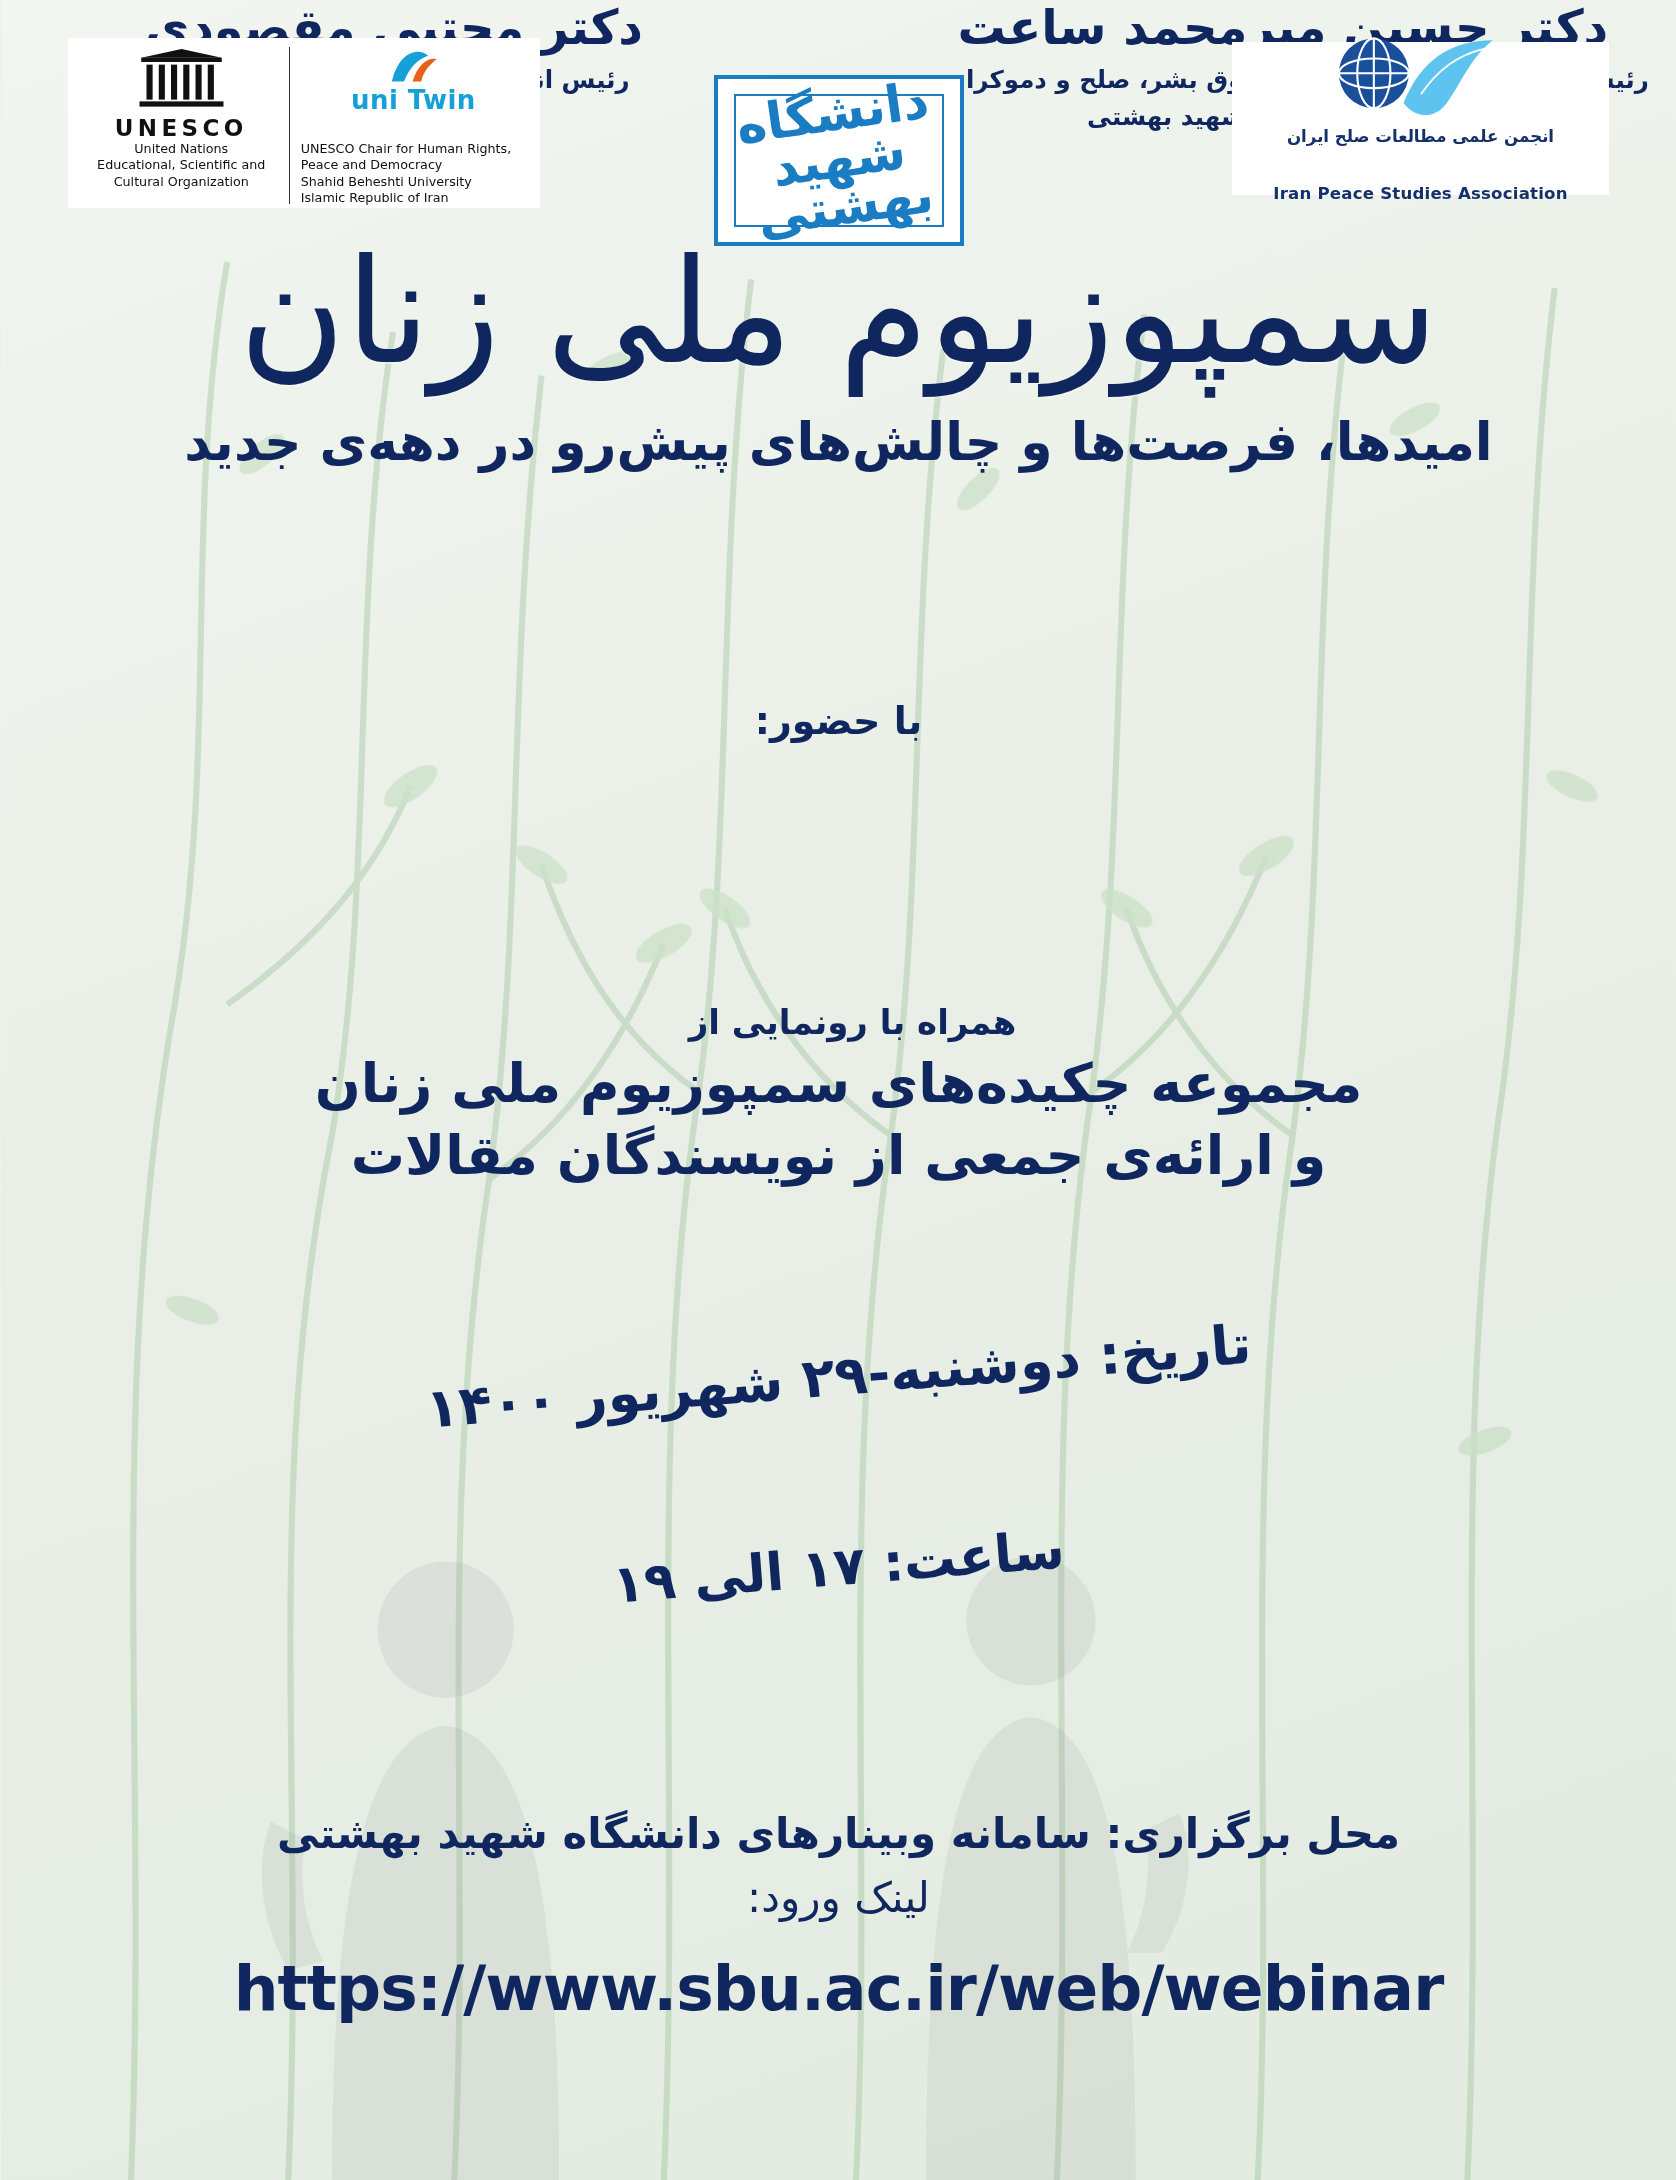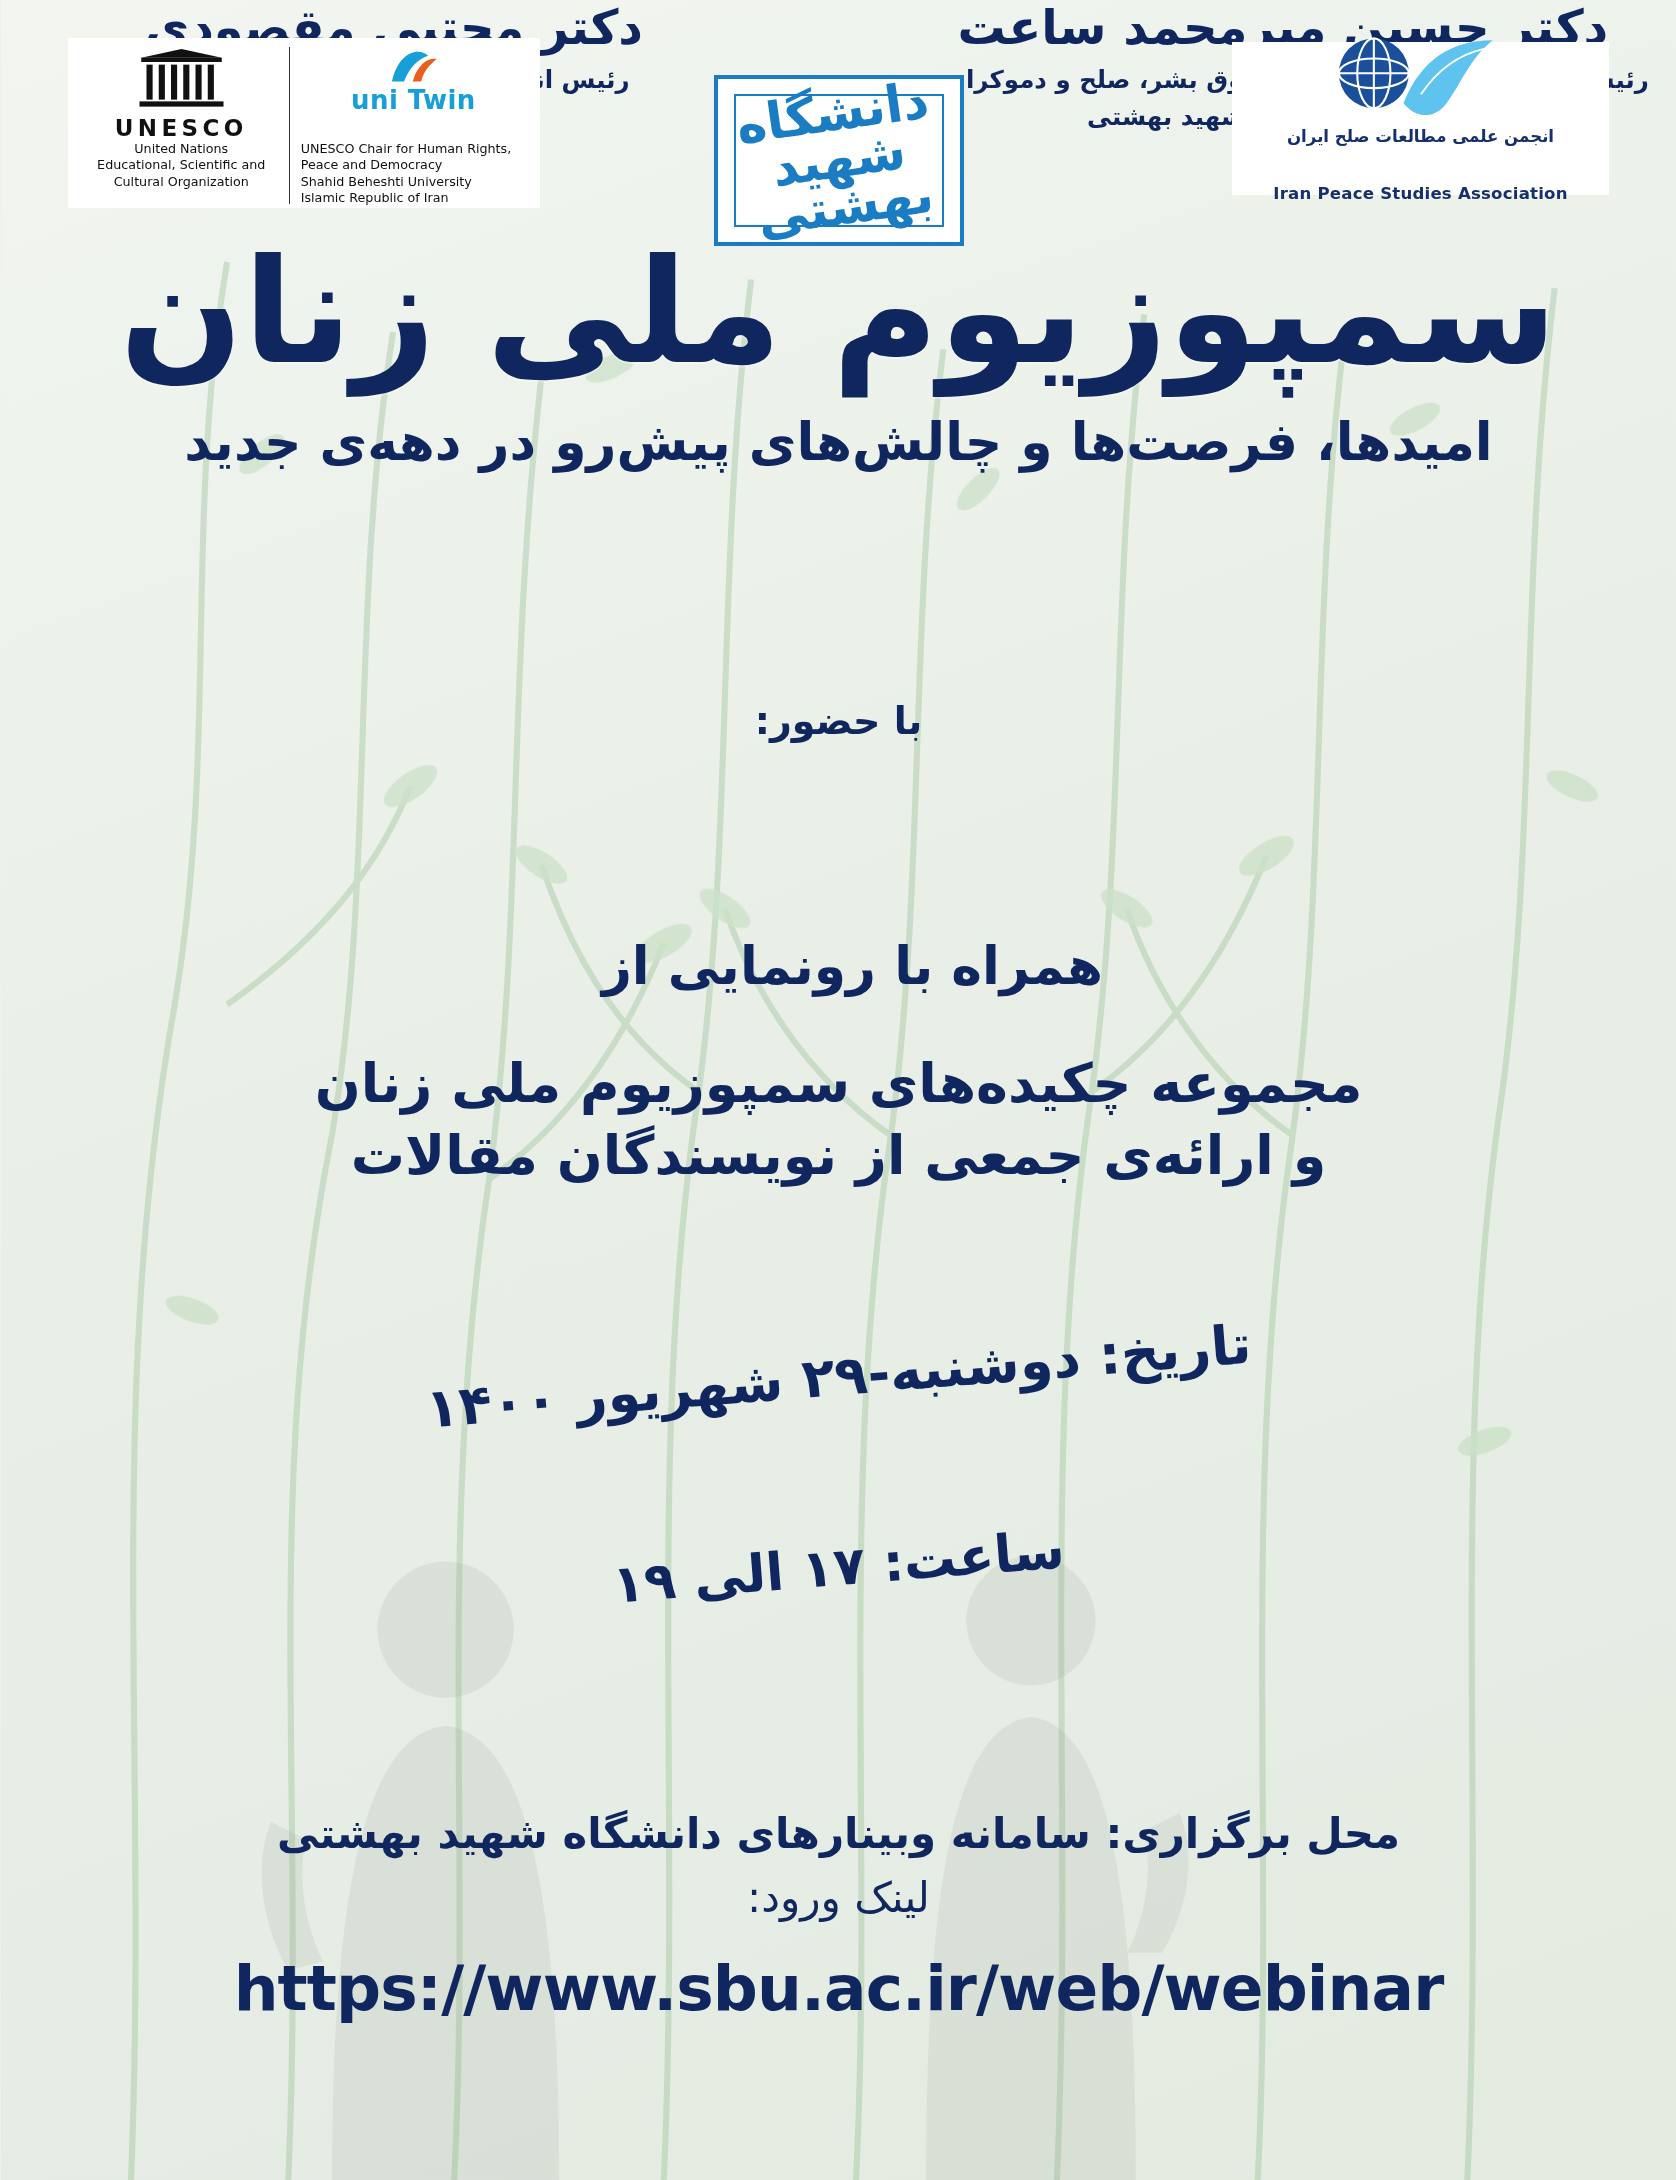"سمپوزیوم ملی زنان" .main-title { font-weight: bold -> normal }
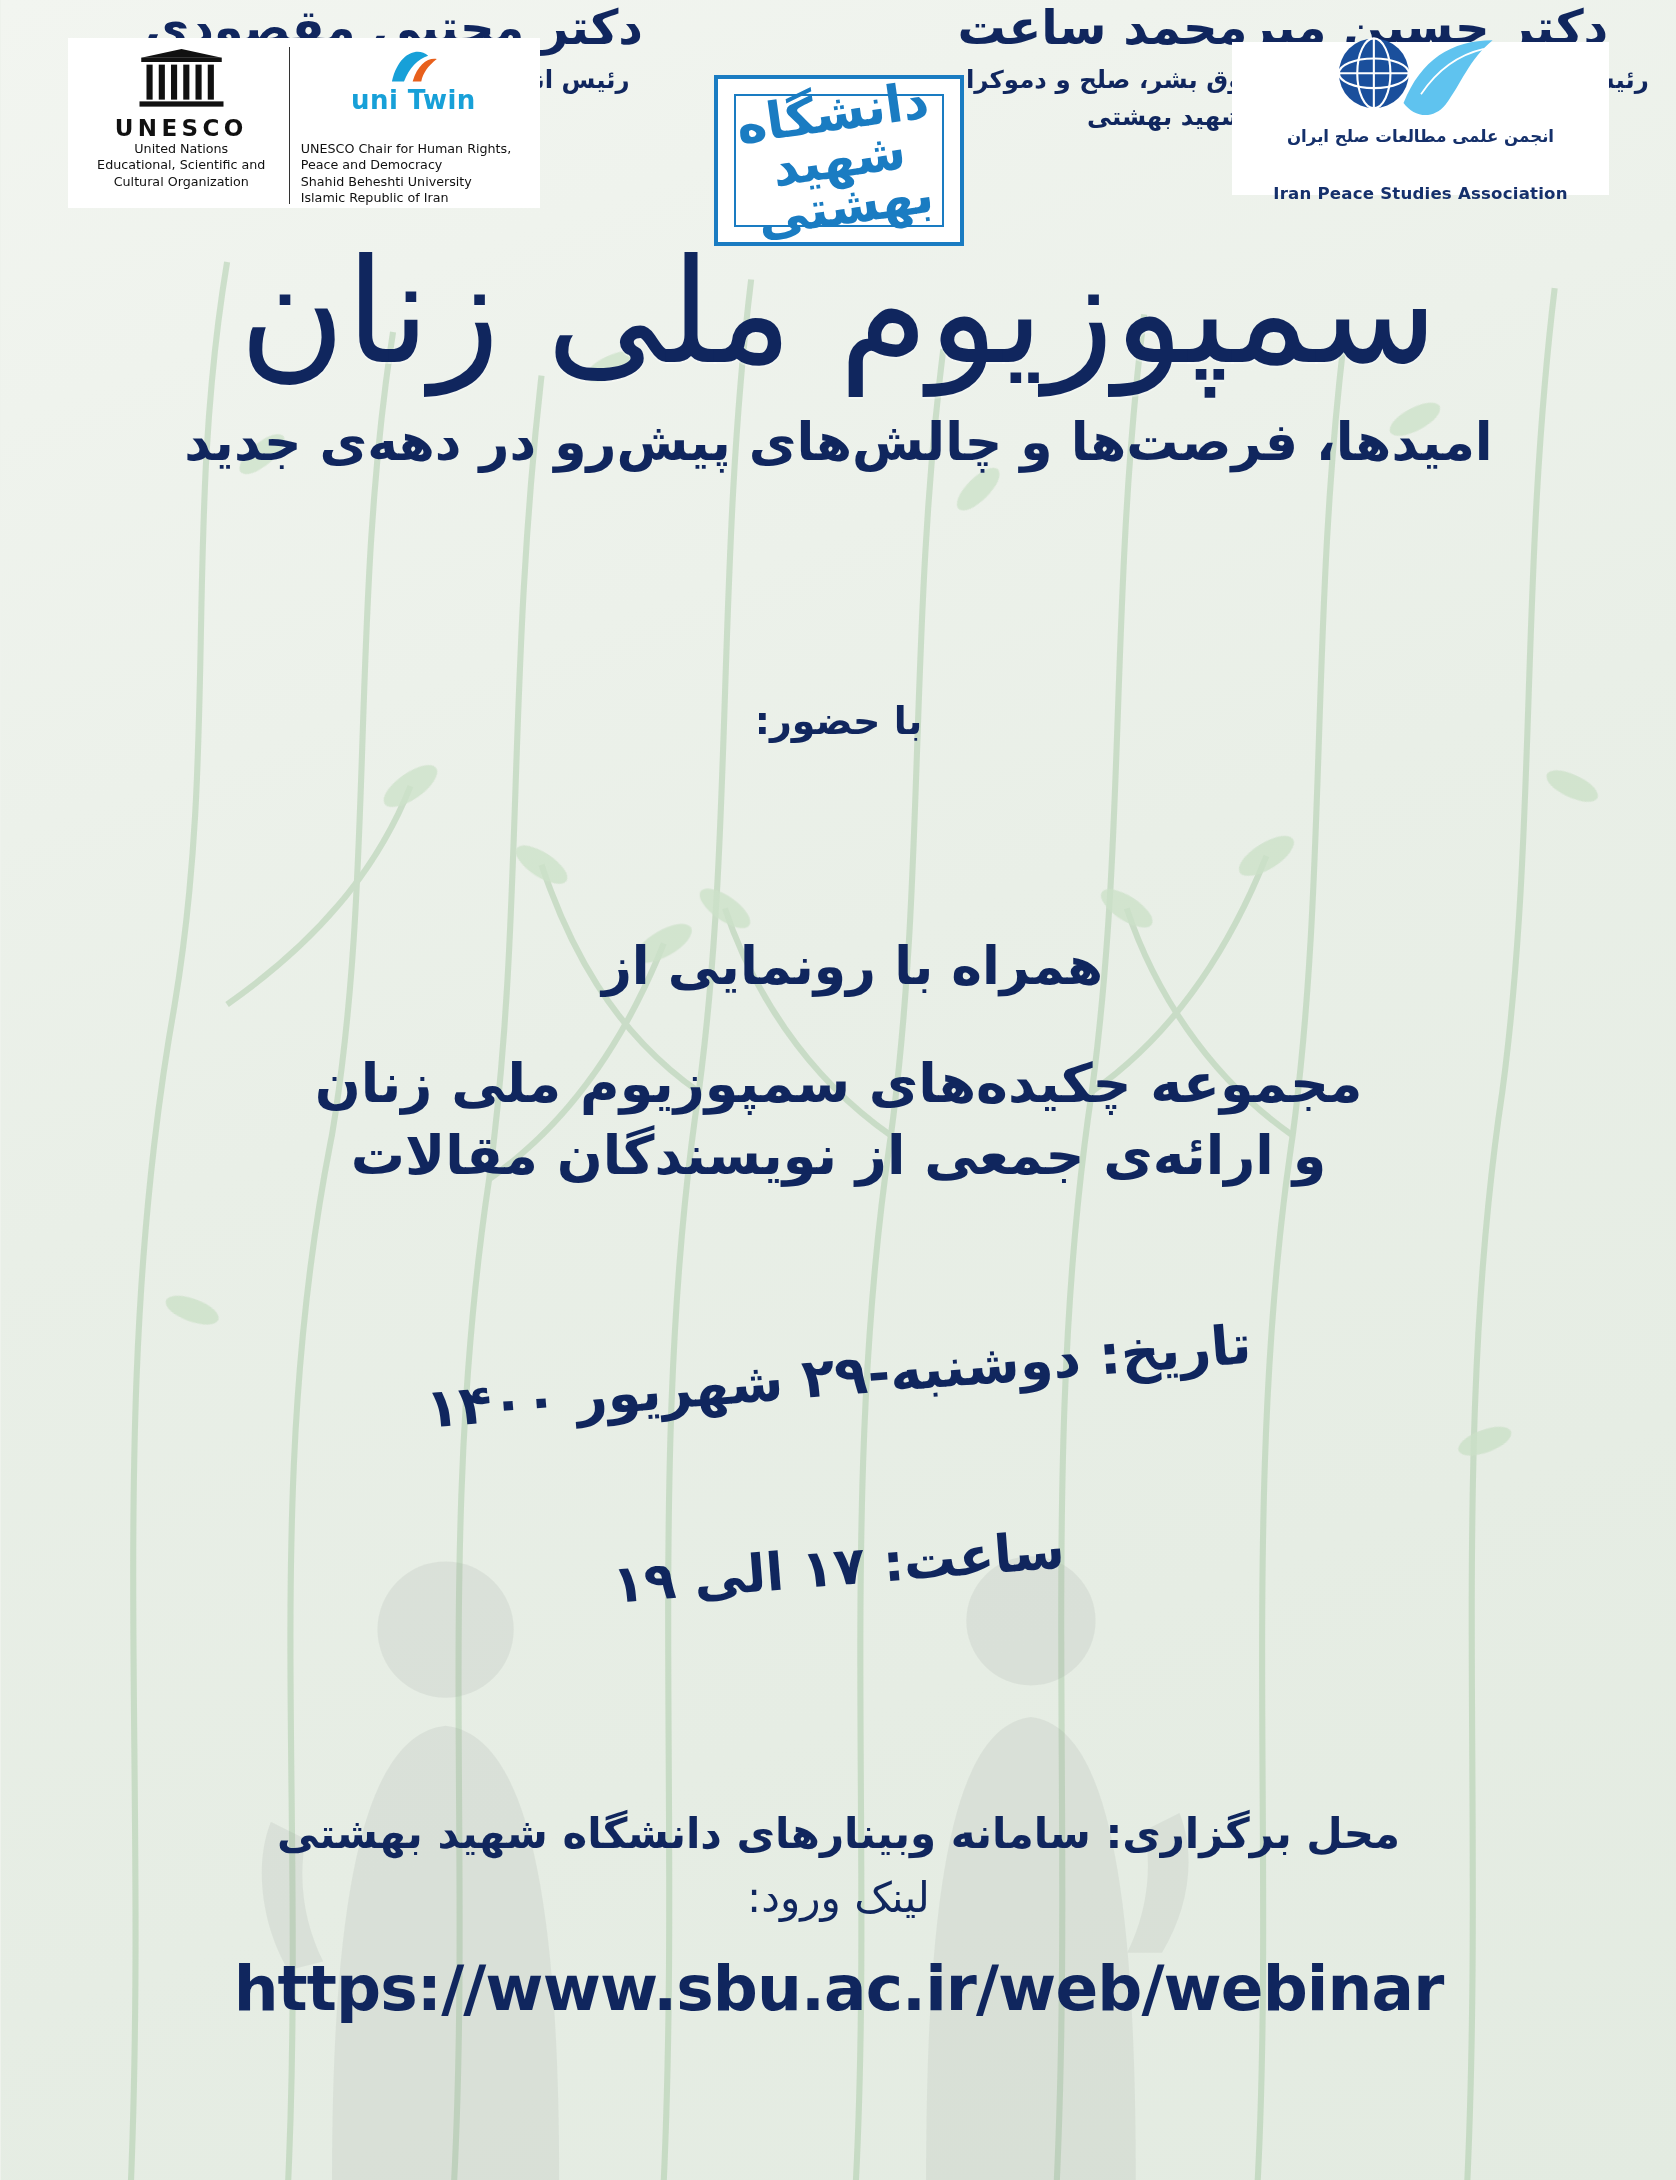"همراه با رونمایی از" .unveiling-label { font-size: 52px -> 34px; top: 936px -> 1002px }
